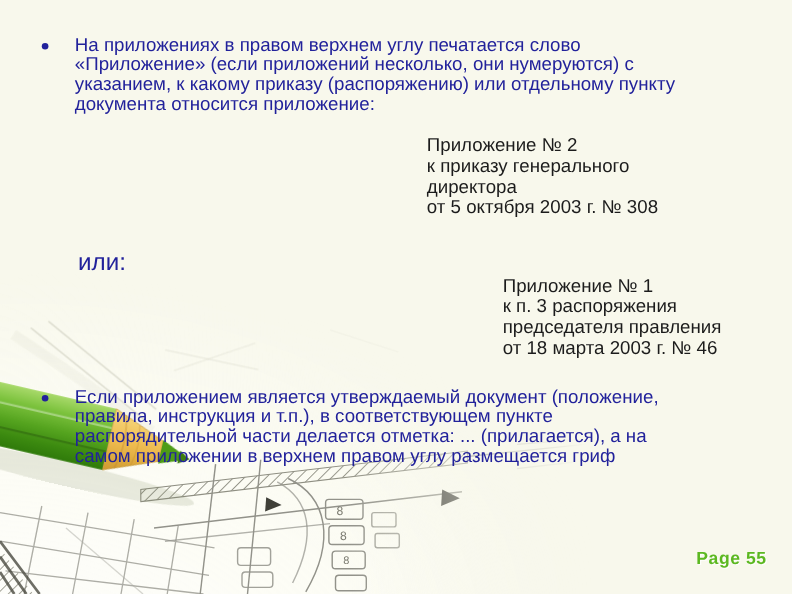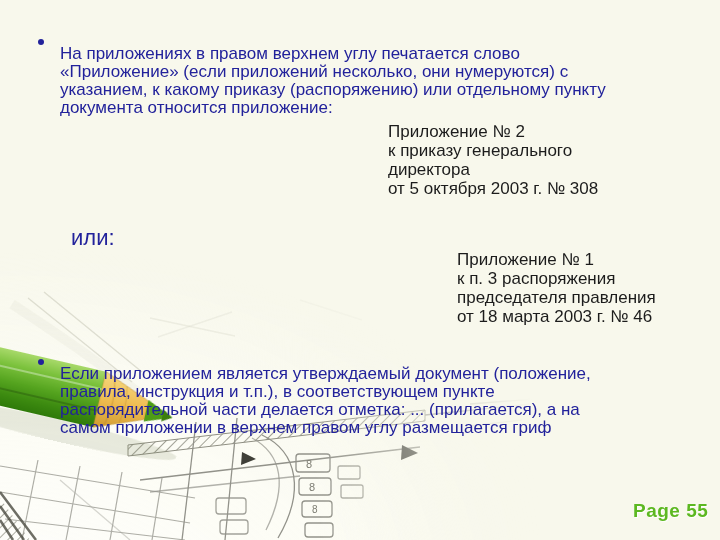"На приложениях в правом верхнем" .abs { flex-direction: column -> none }
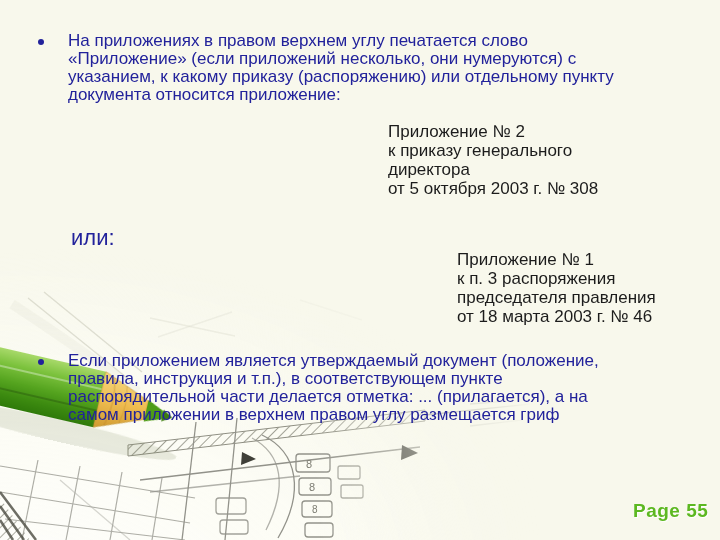"Page 55" .page-label { font-size: 19px -> 16px }
